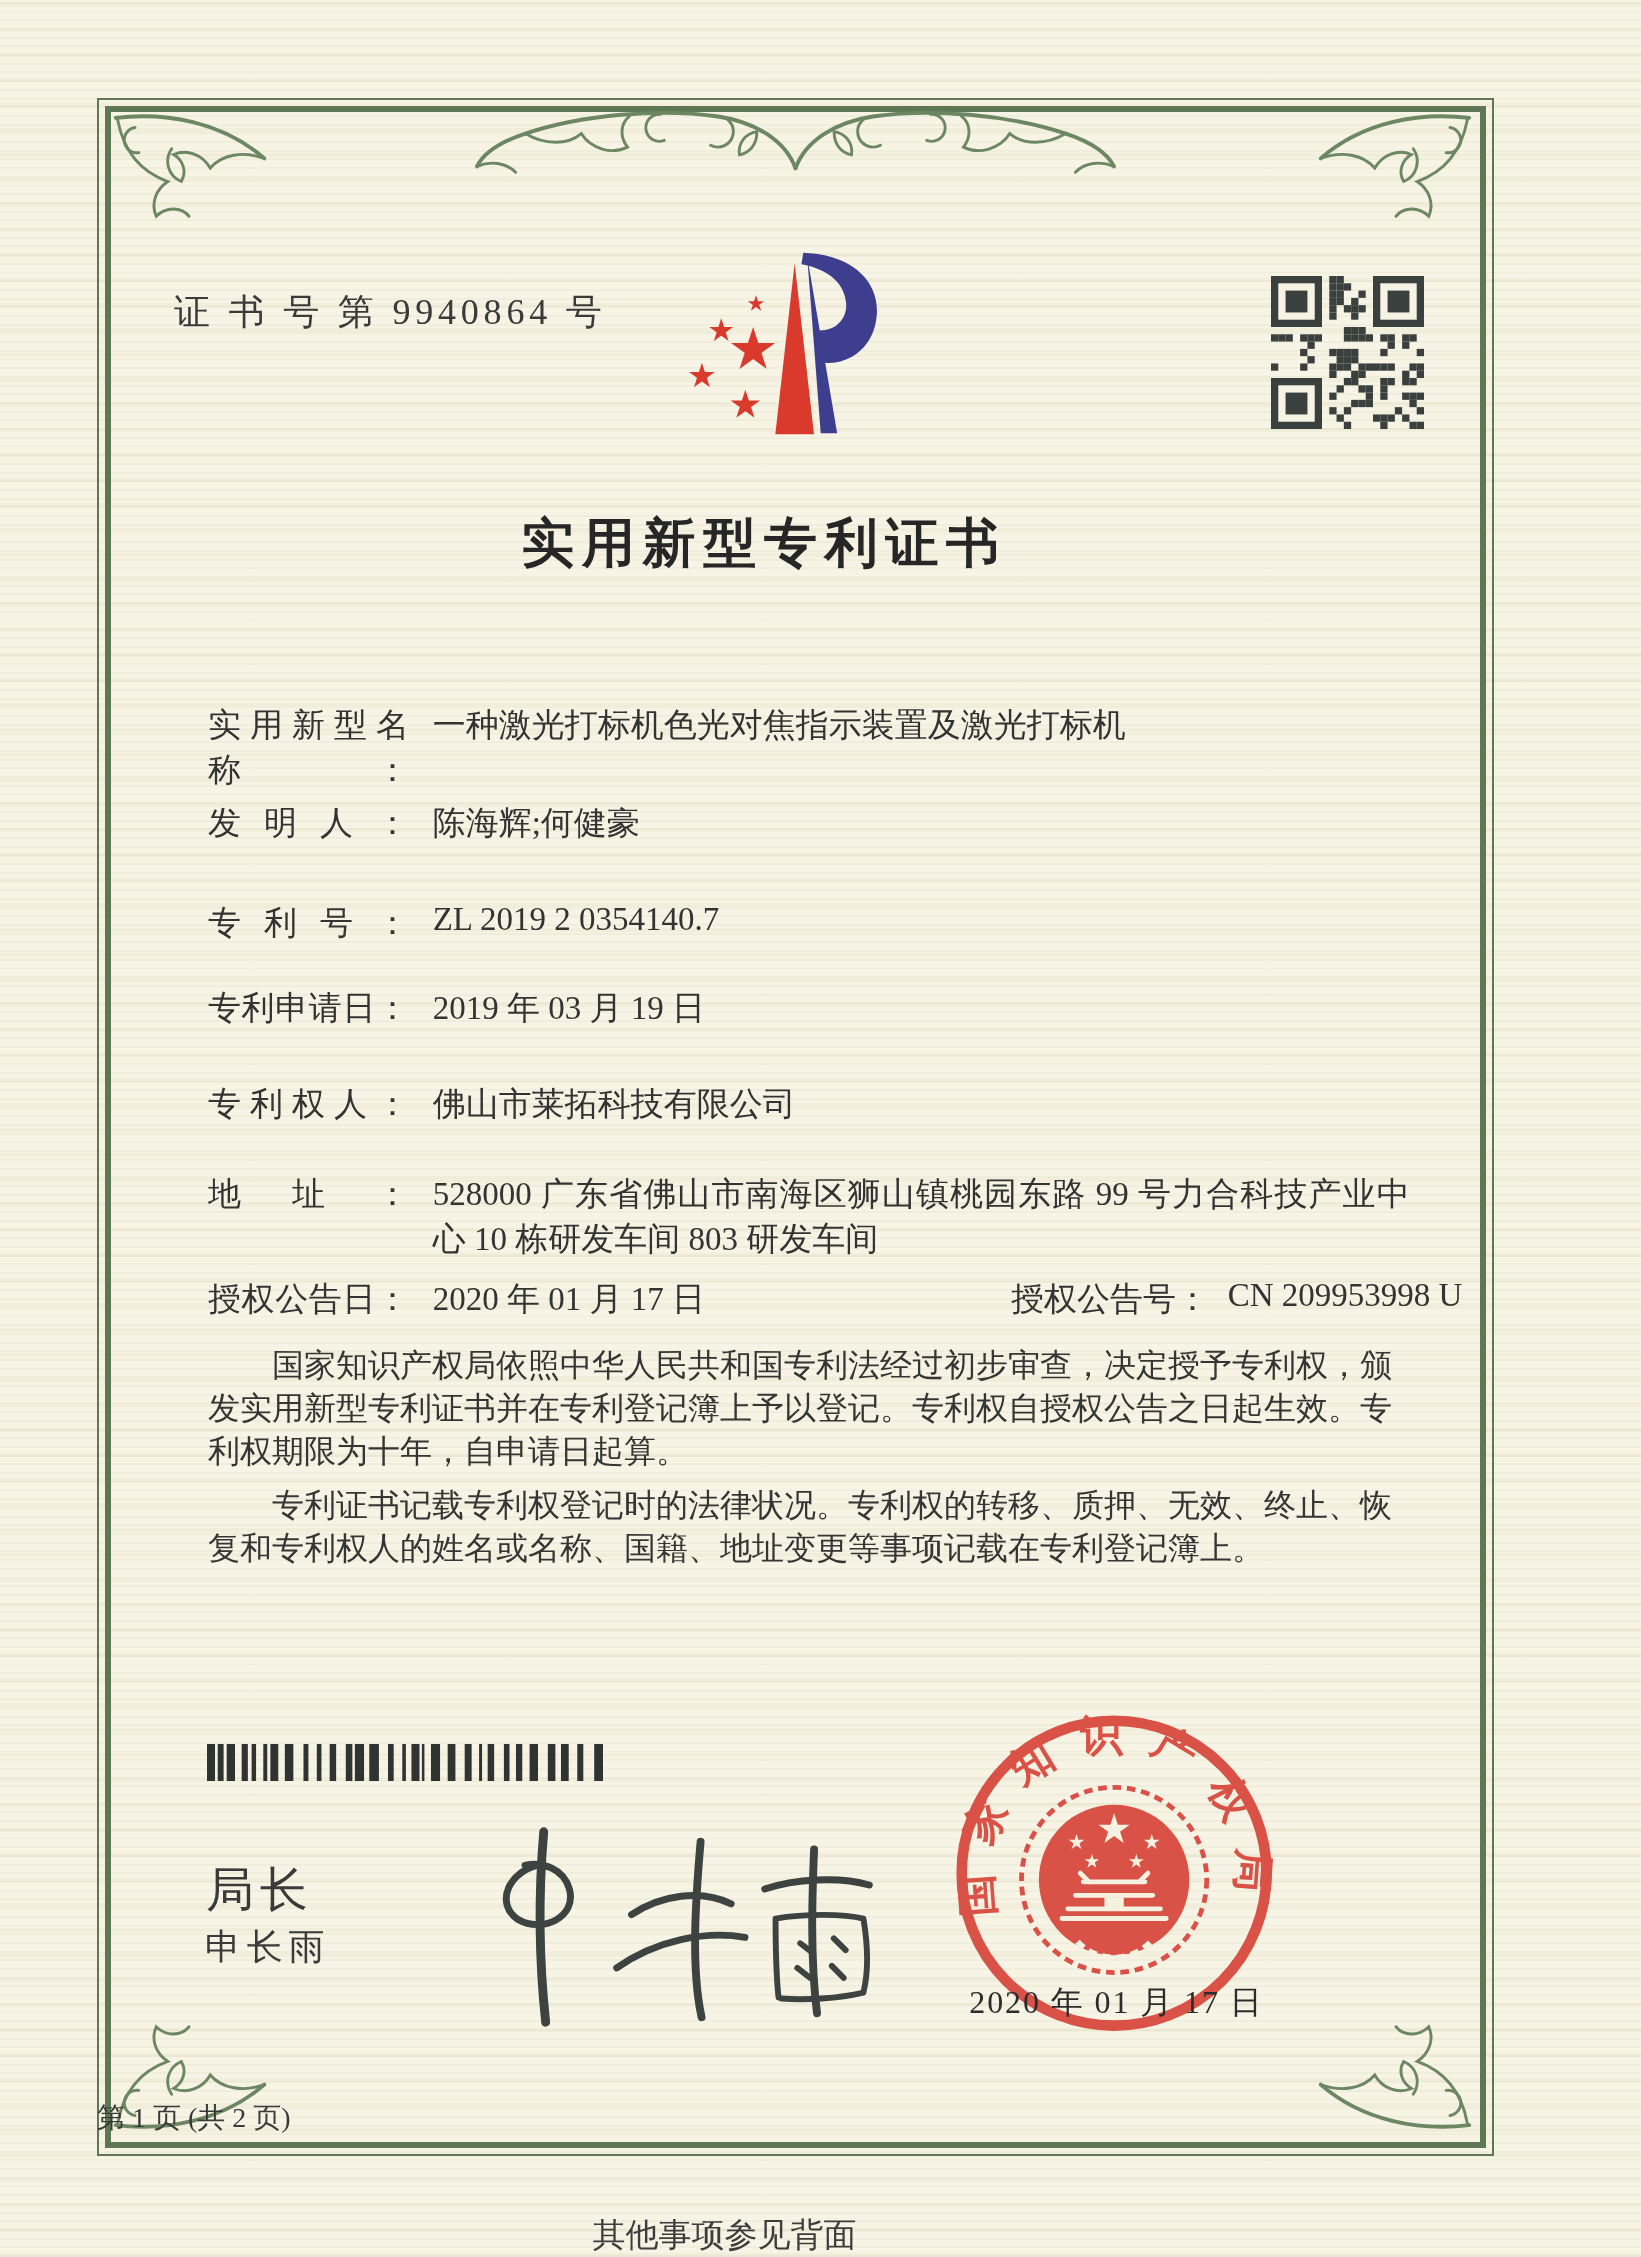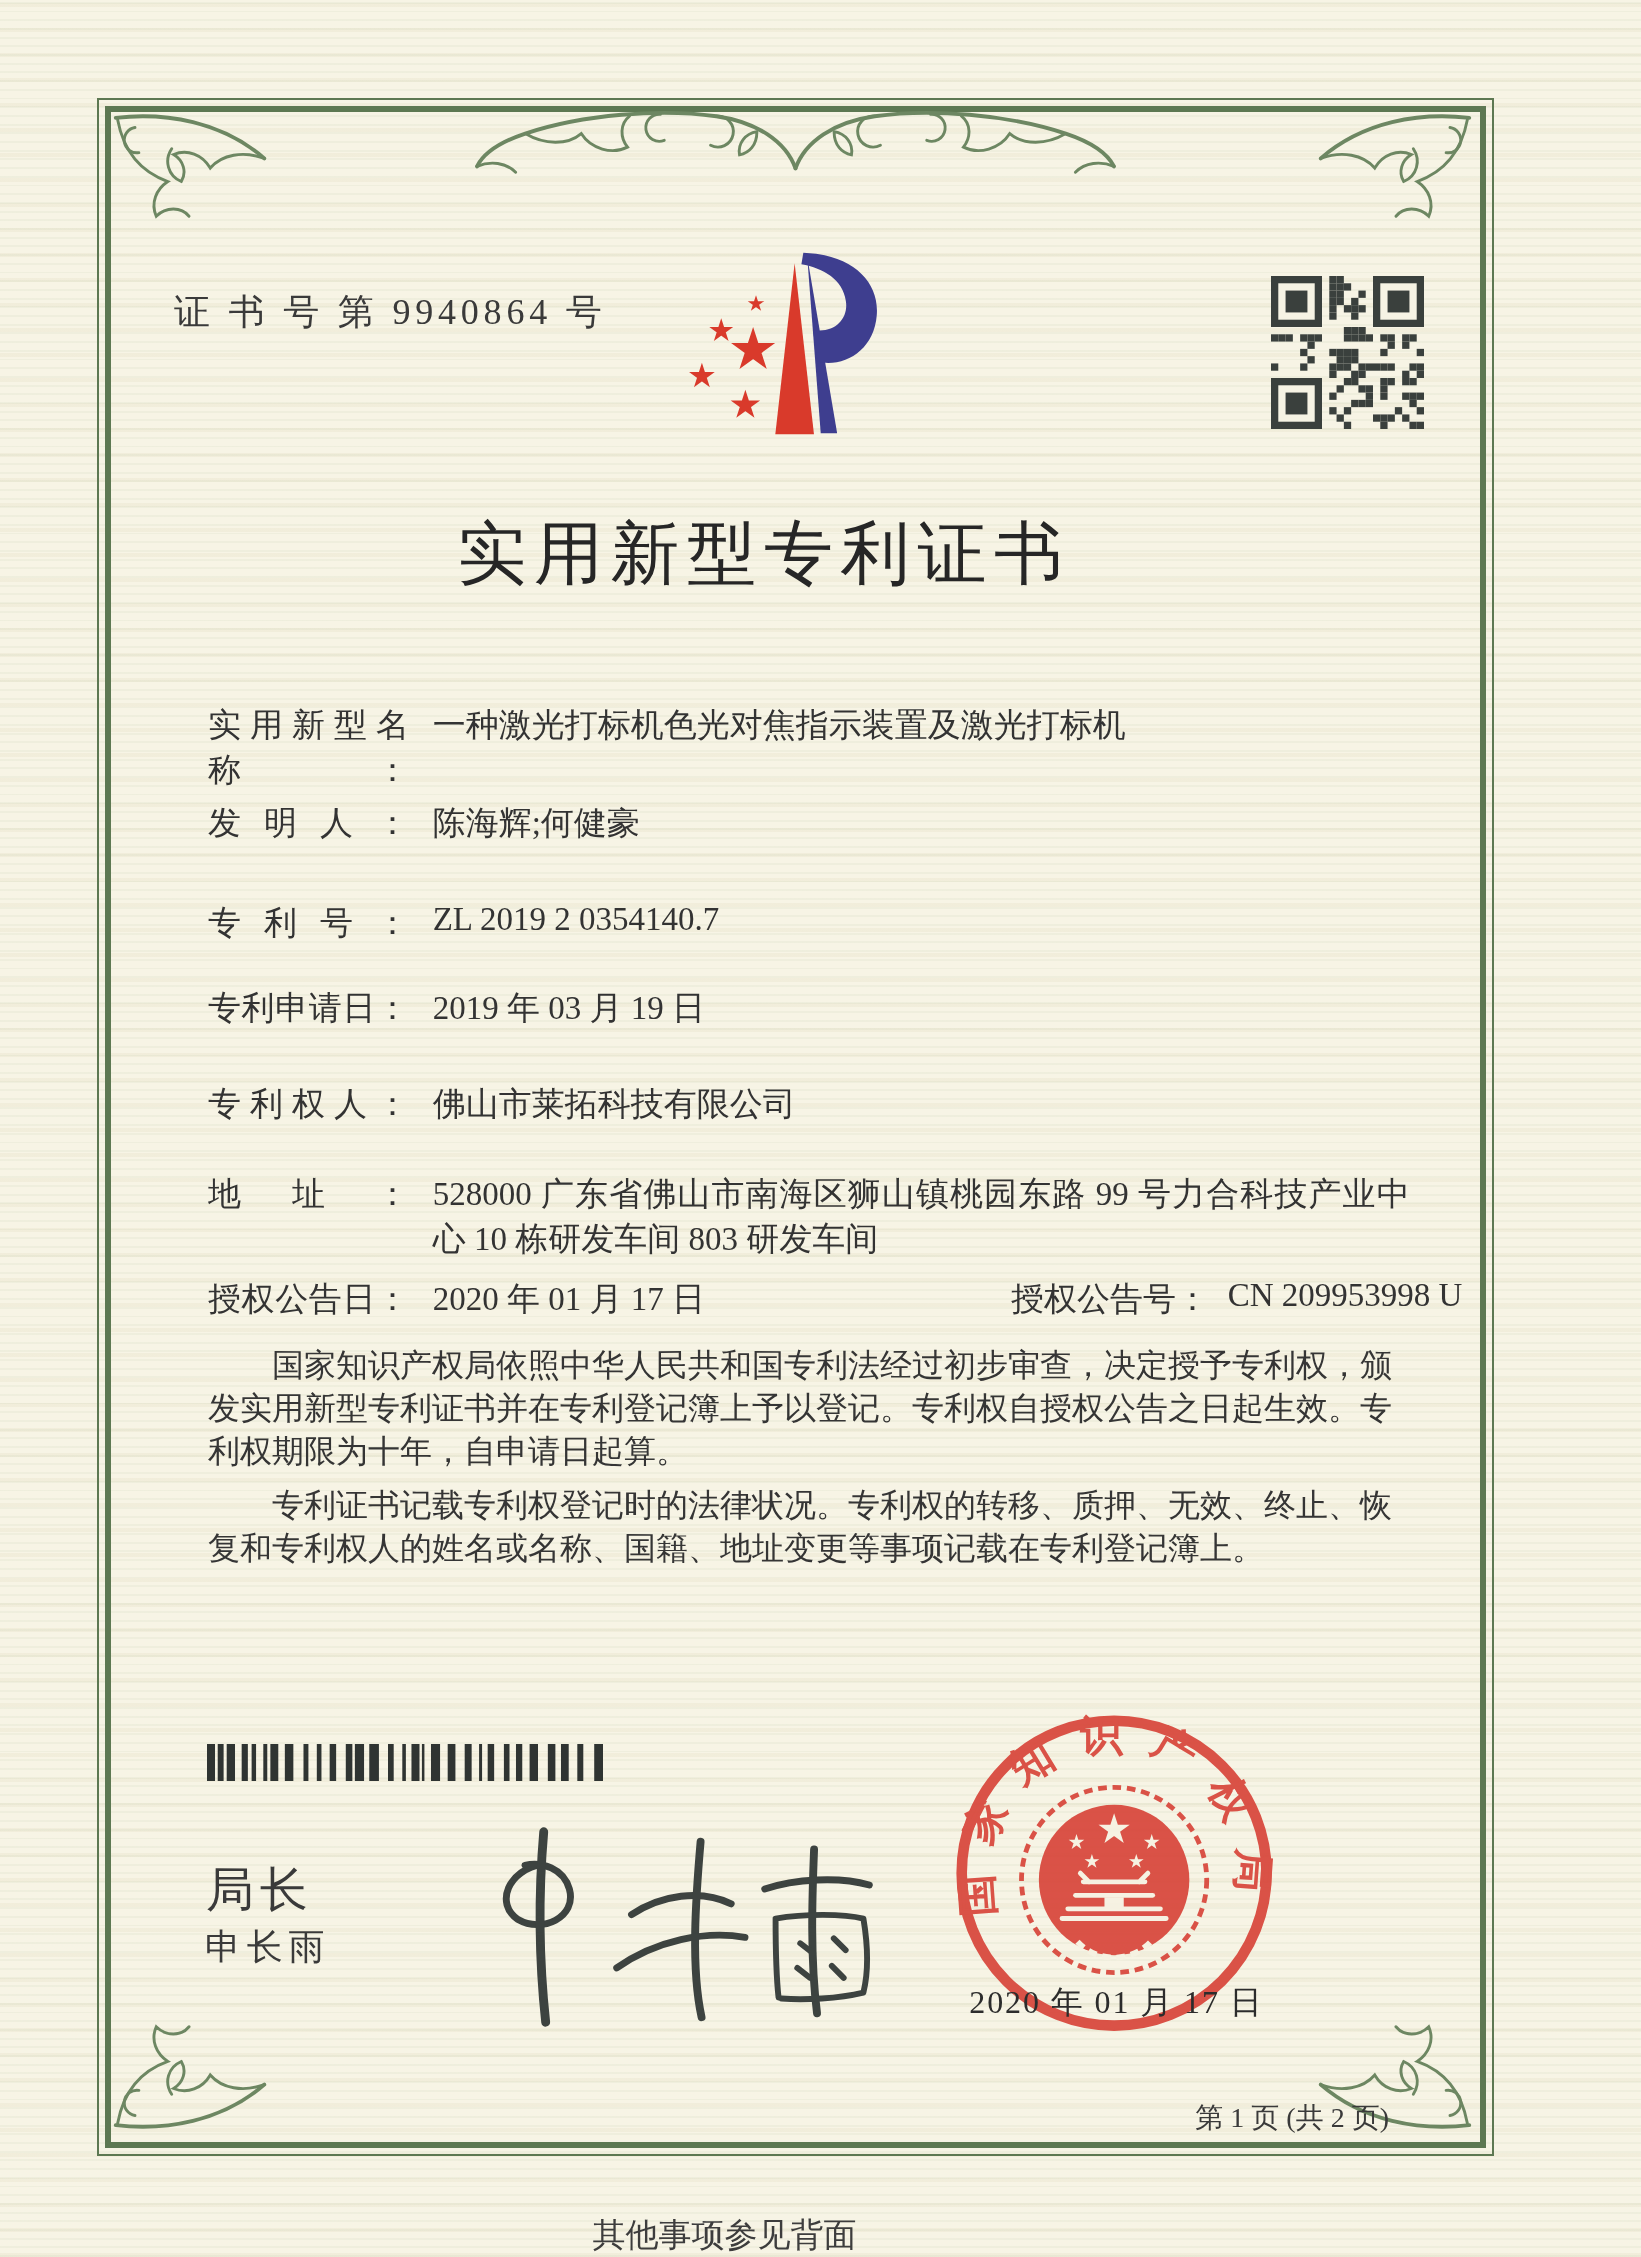"实用新型专利证书" .title { font-size: 69px -> 53px; font-weight: normal -> bold }
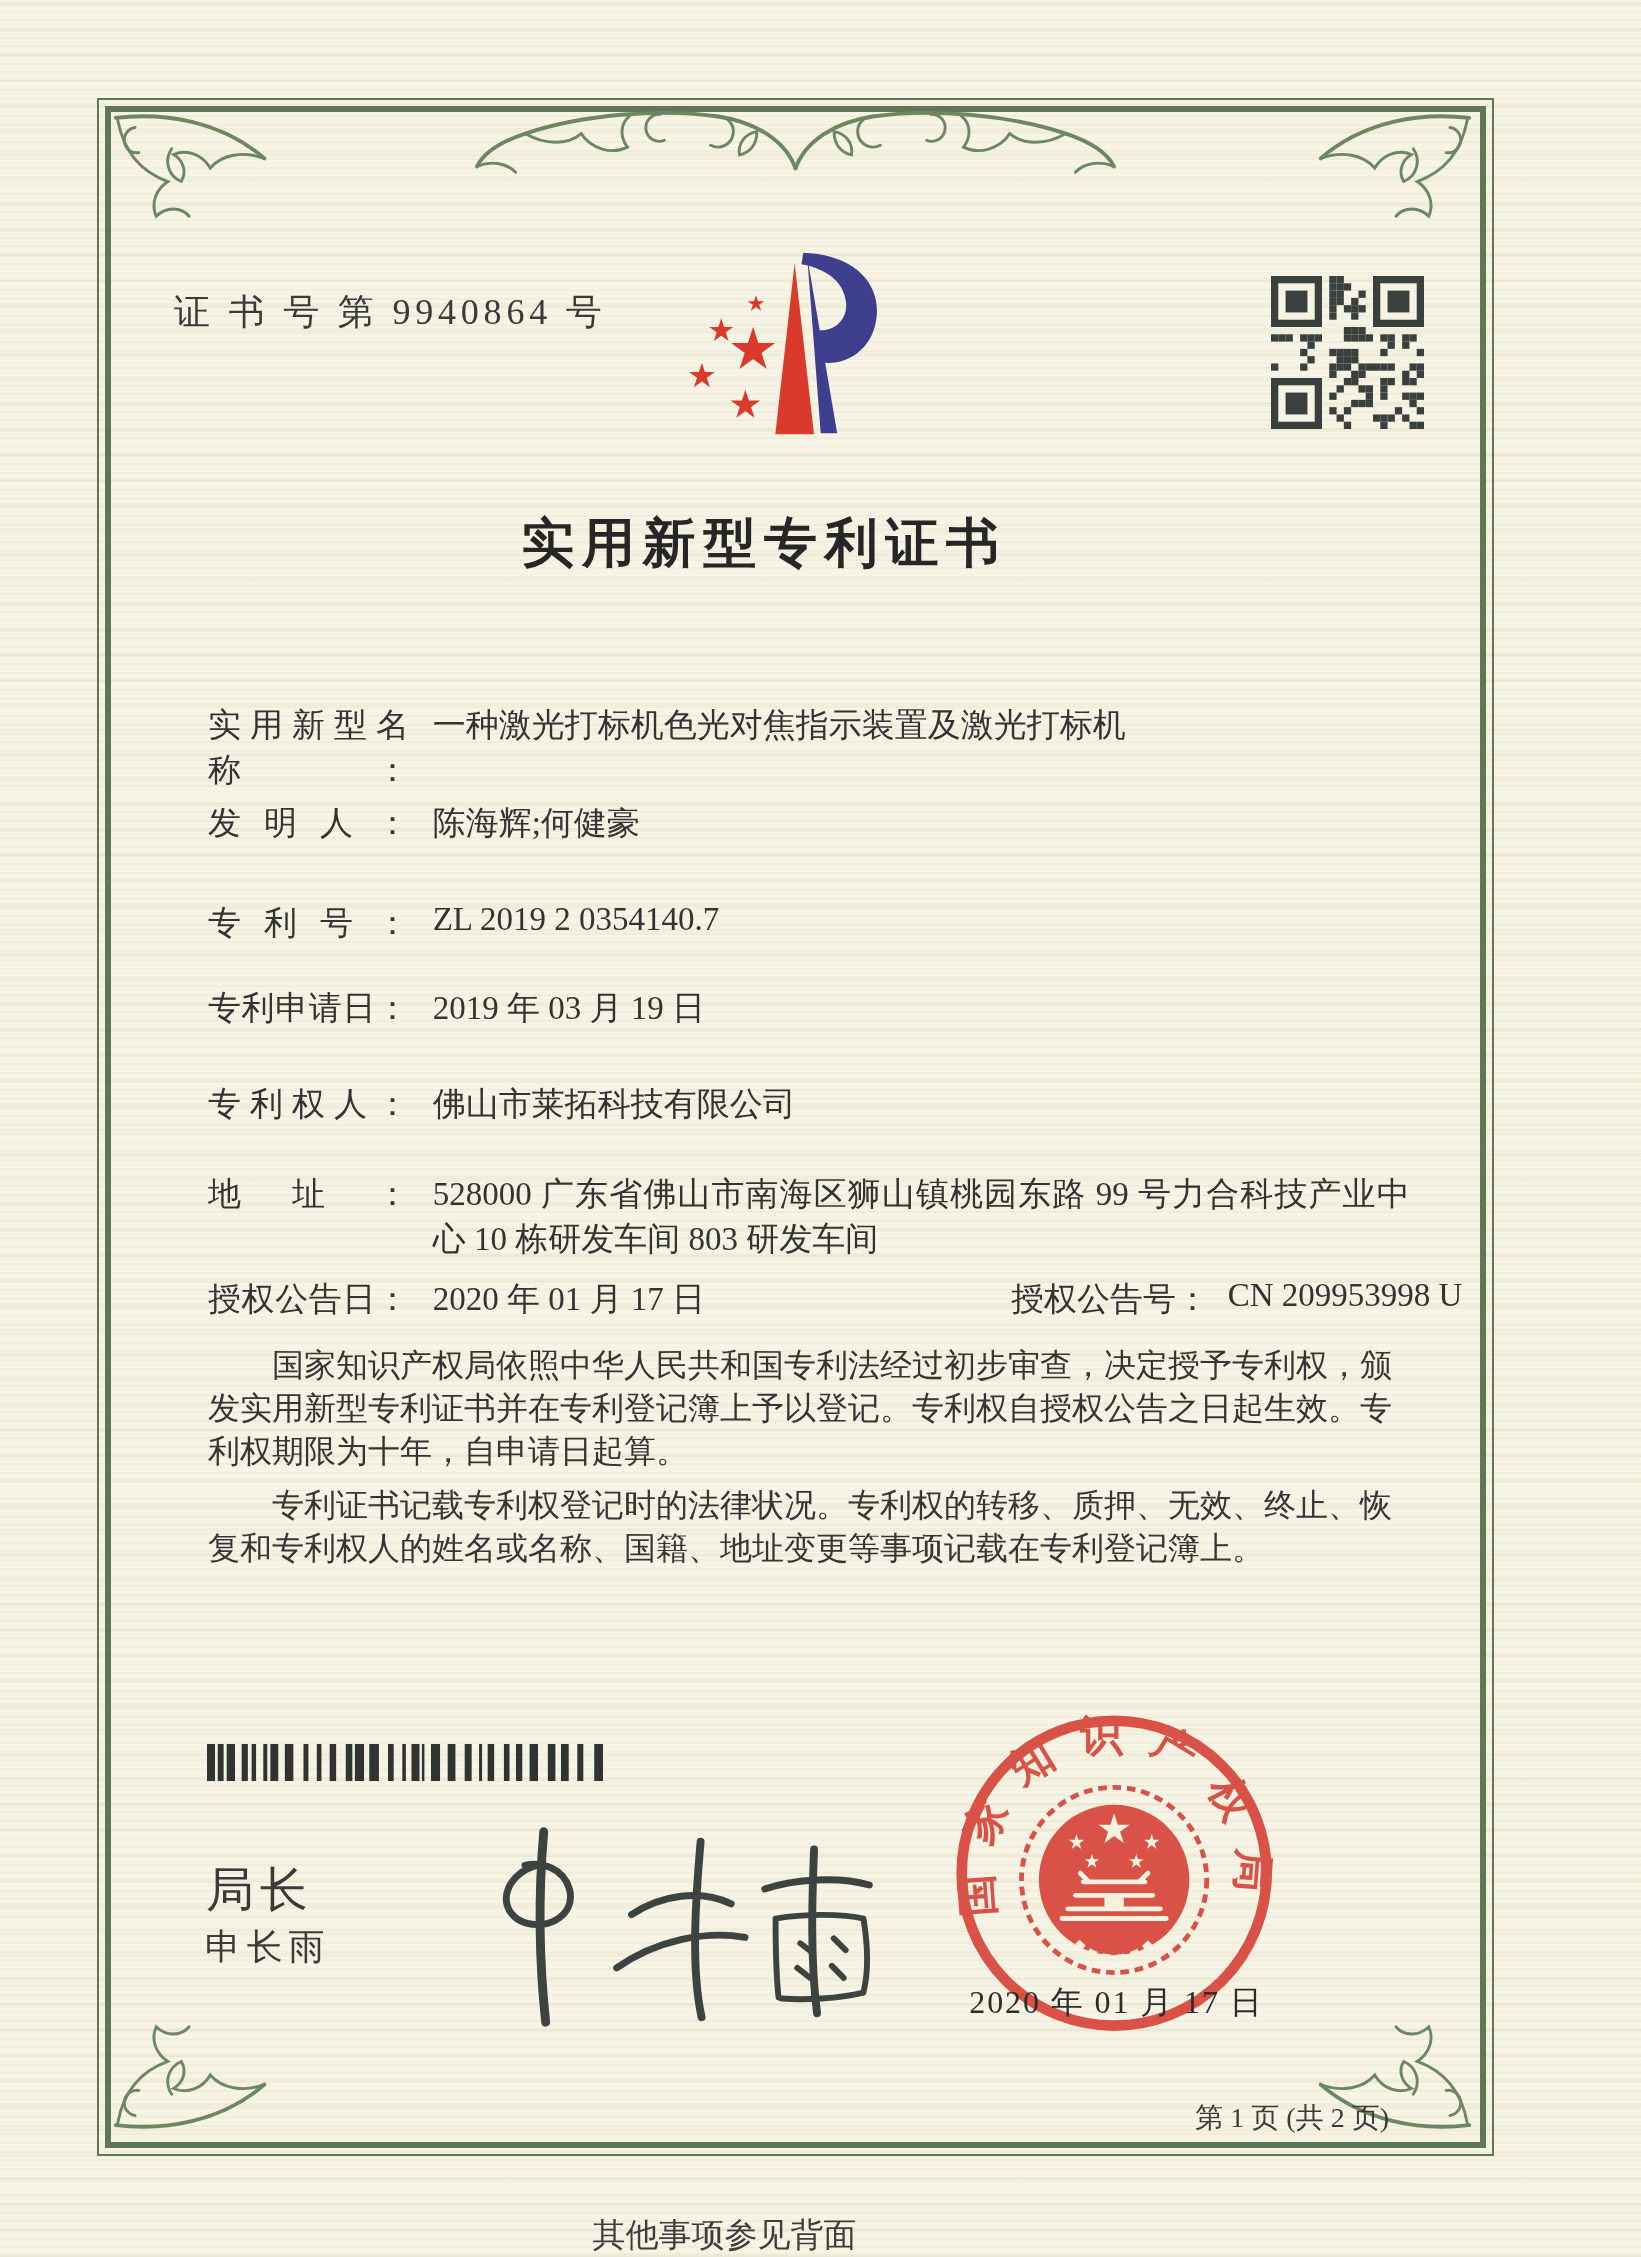"第 1 页 (共 2" .page-num { margin-left: 8px -> none; text-align: right -> left }
